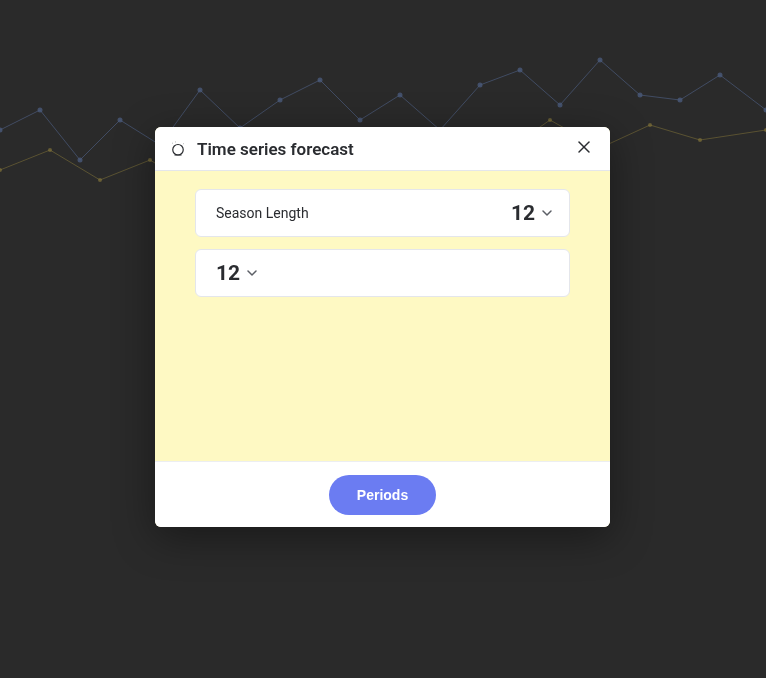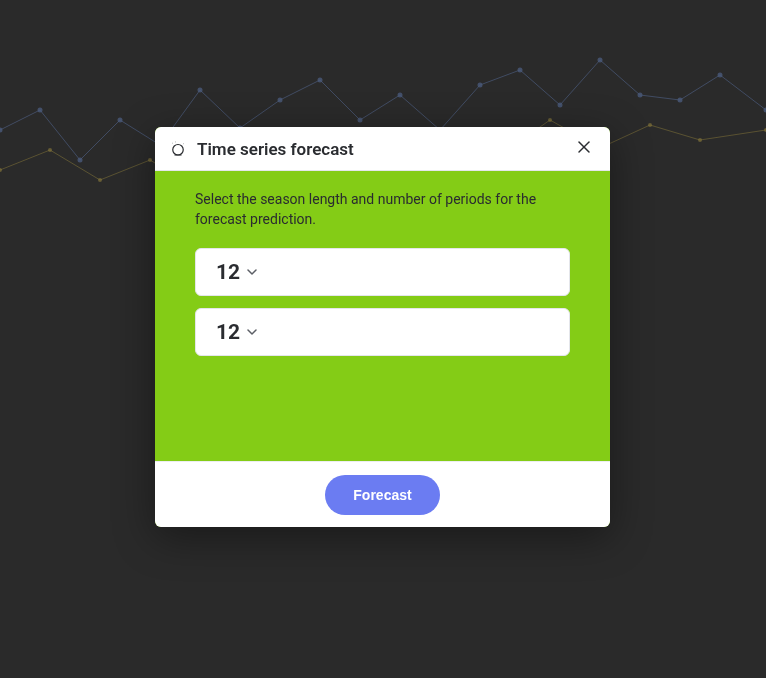"Time series forecast" .modal { background: #84cc16 -> #fef9c3 }
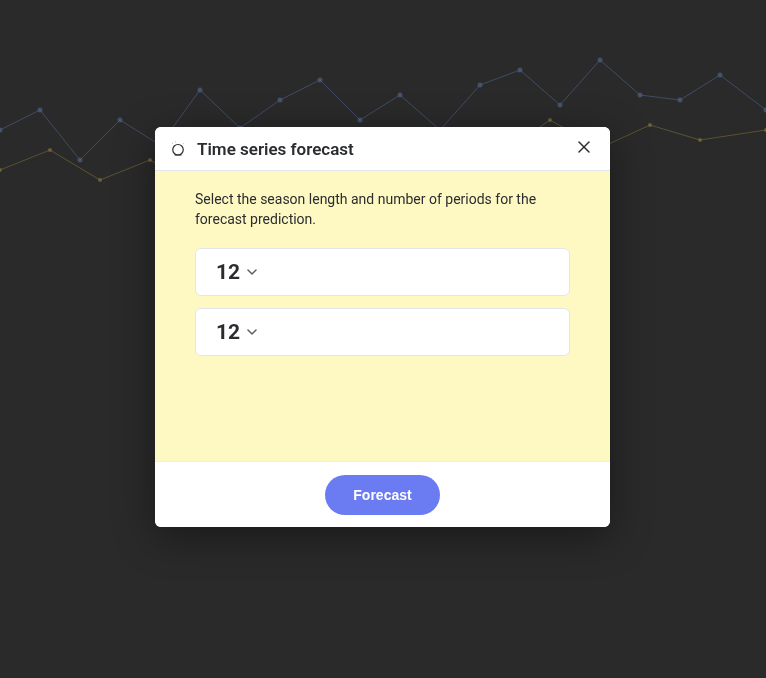"Select the season length and" p.description { html: <p>Select the season length and number of periods for the forecast prediction.</p> -> none }
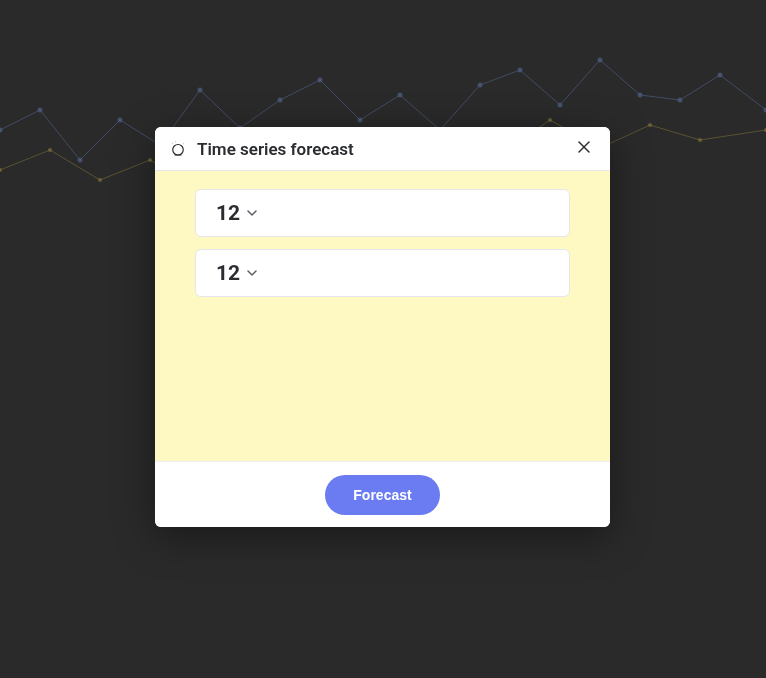"Season Length" span.field-label { html: none -> <span>Season Length</span> }
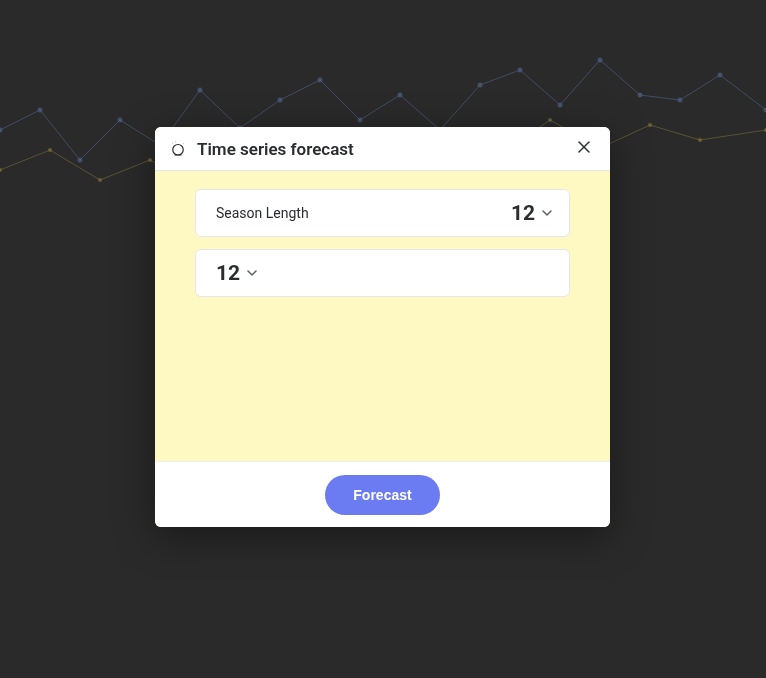"Forecast" button.forecast-btn { text: Forecast -> Periods }
